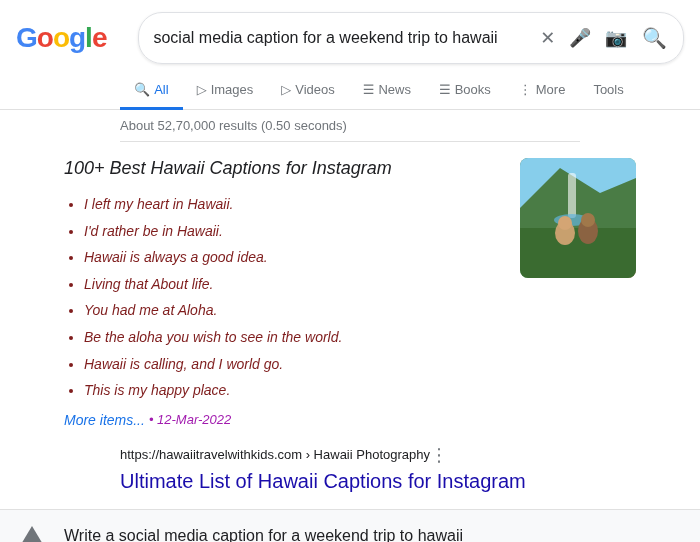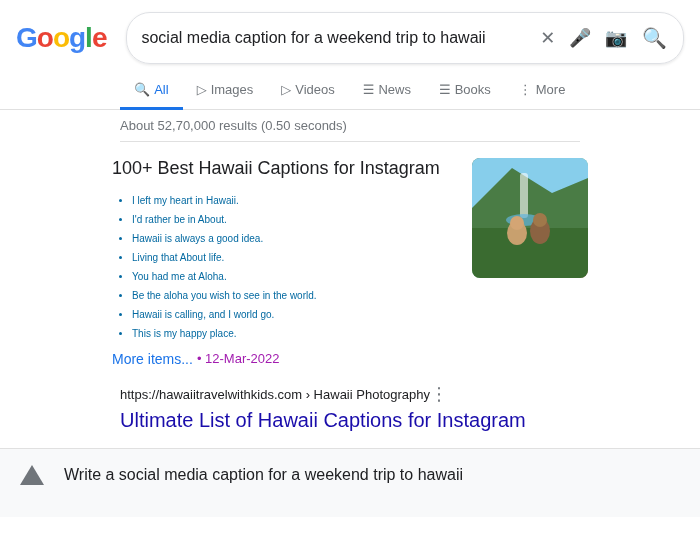"Google" .header { gap: 20px -> 32px }
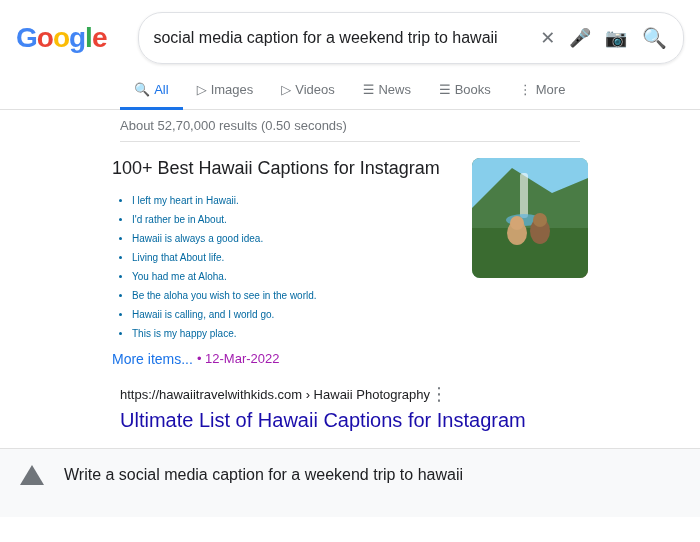"Tools" div.tab { html: none -> <div> <span>Tools</span> </div> }
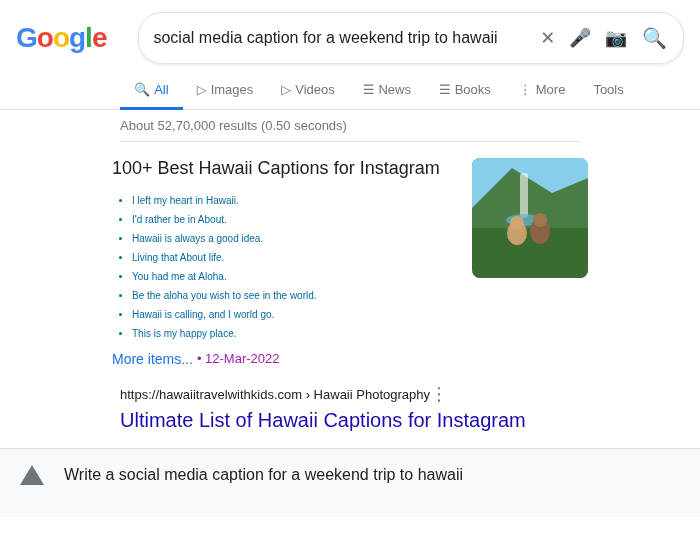"100+ Best Hawaii Captions for" .featured-snippet { font-style: none -> italic; margin: 16px 112px -> 16px 64px }
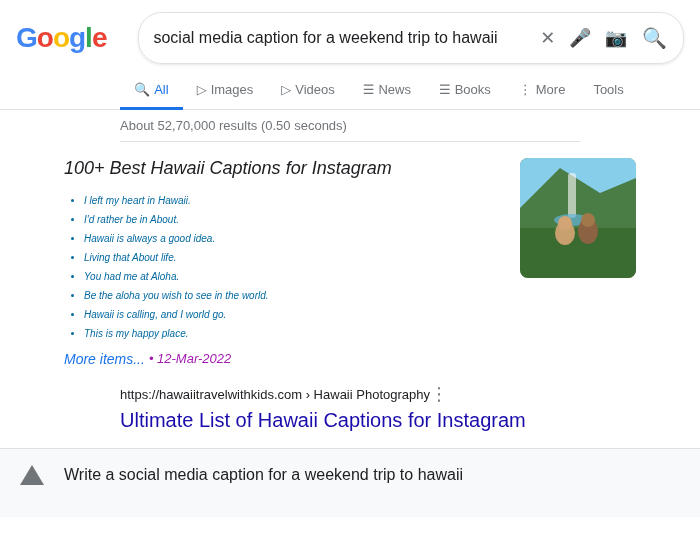"I left my heart in" .snippet-list { color: #0369a1 -> #7f1d1d; font-size: 10px -> 14px }
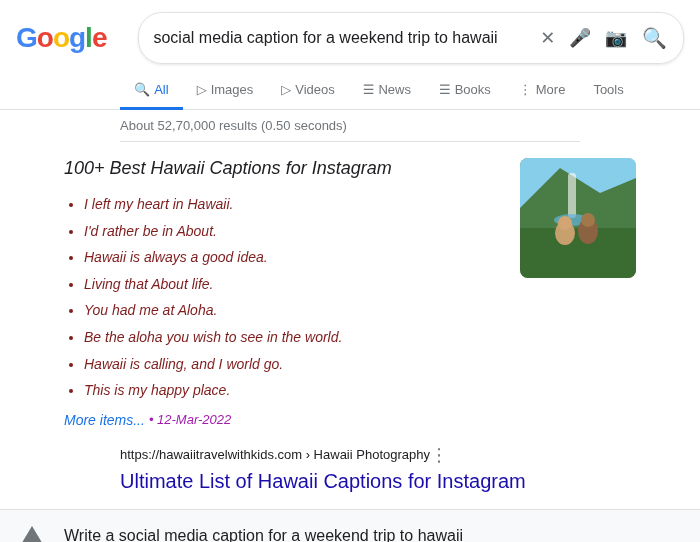"I'd rather be in About." li { text: About -> Hawaii }
